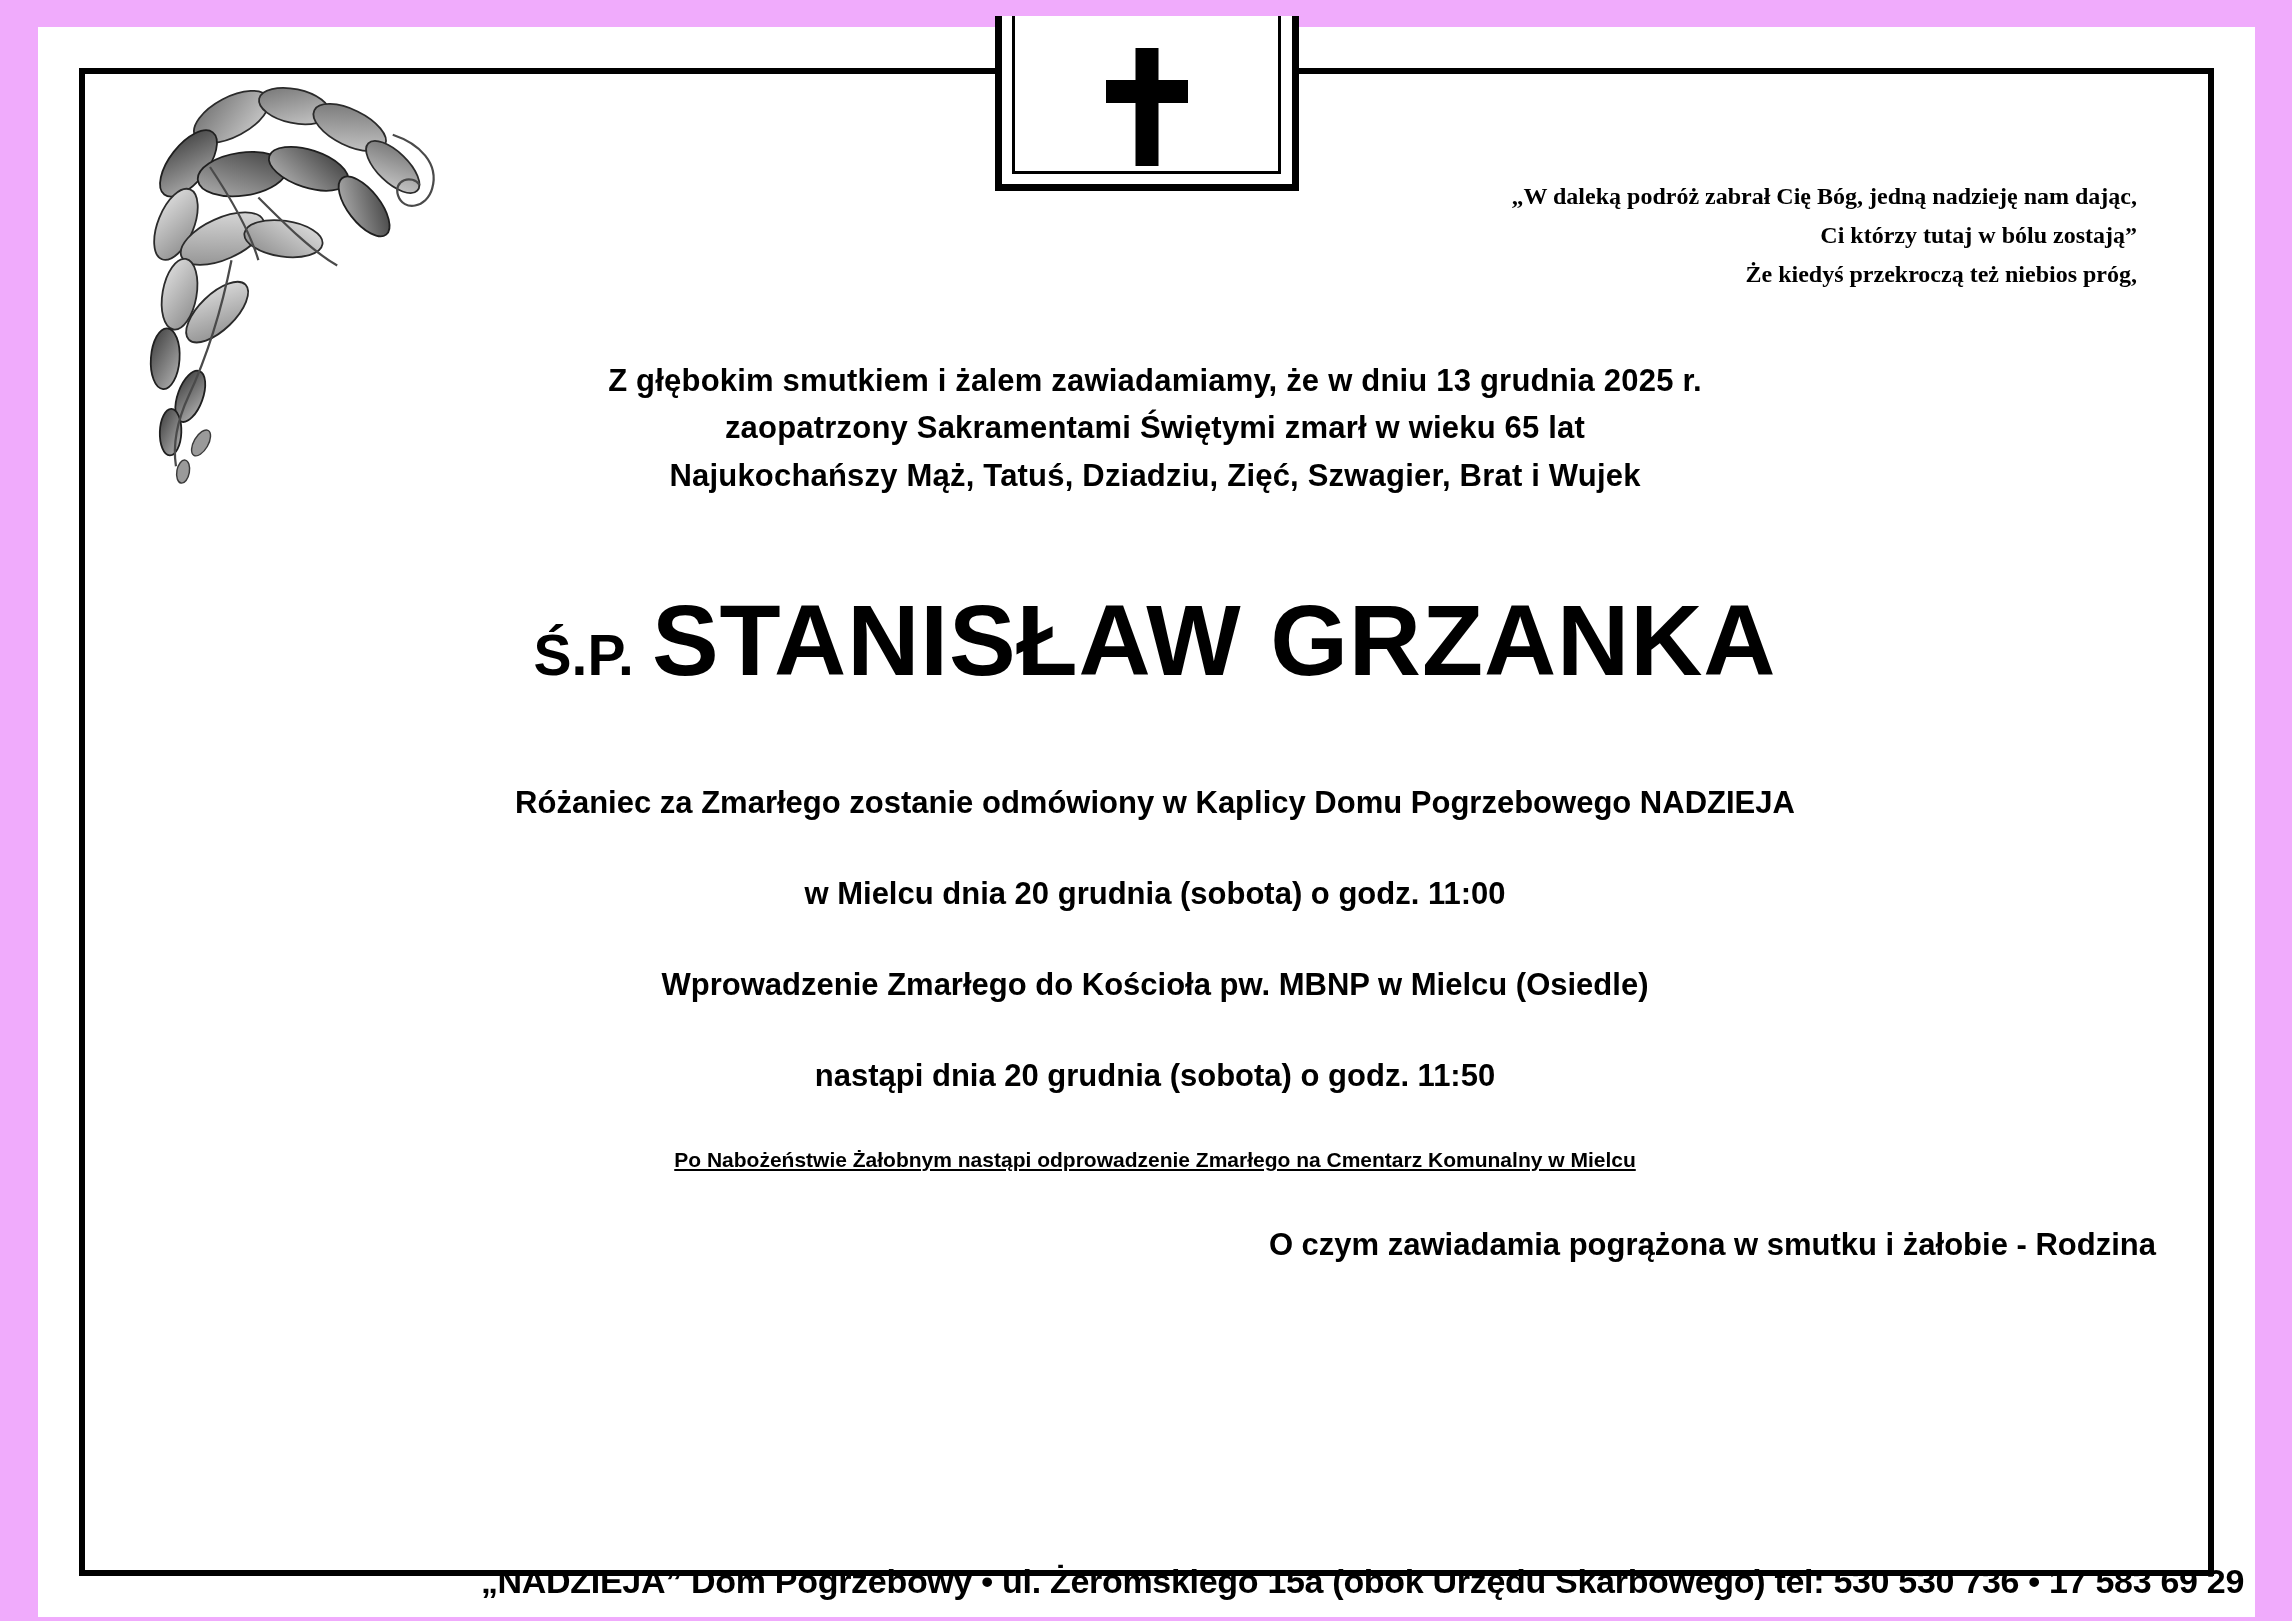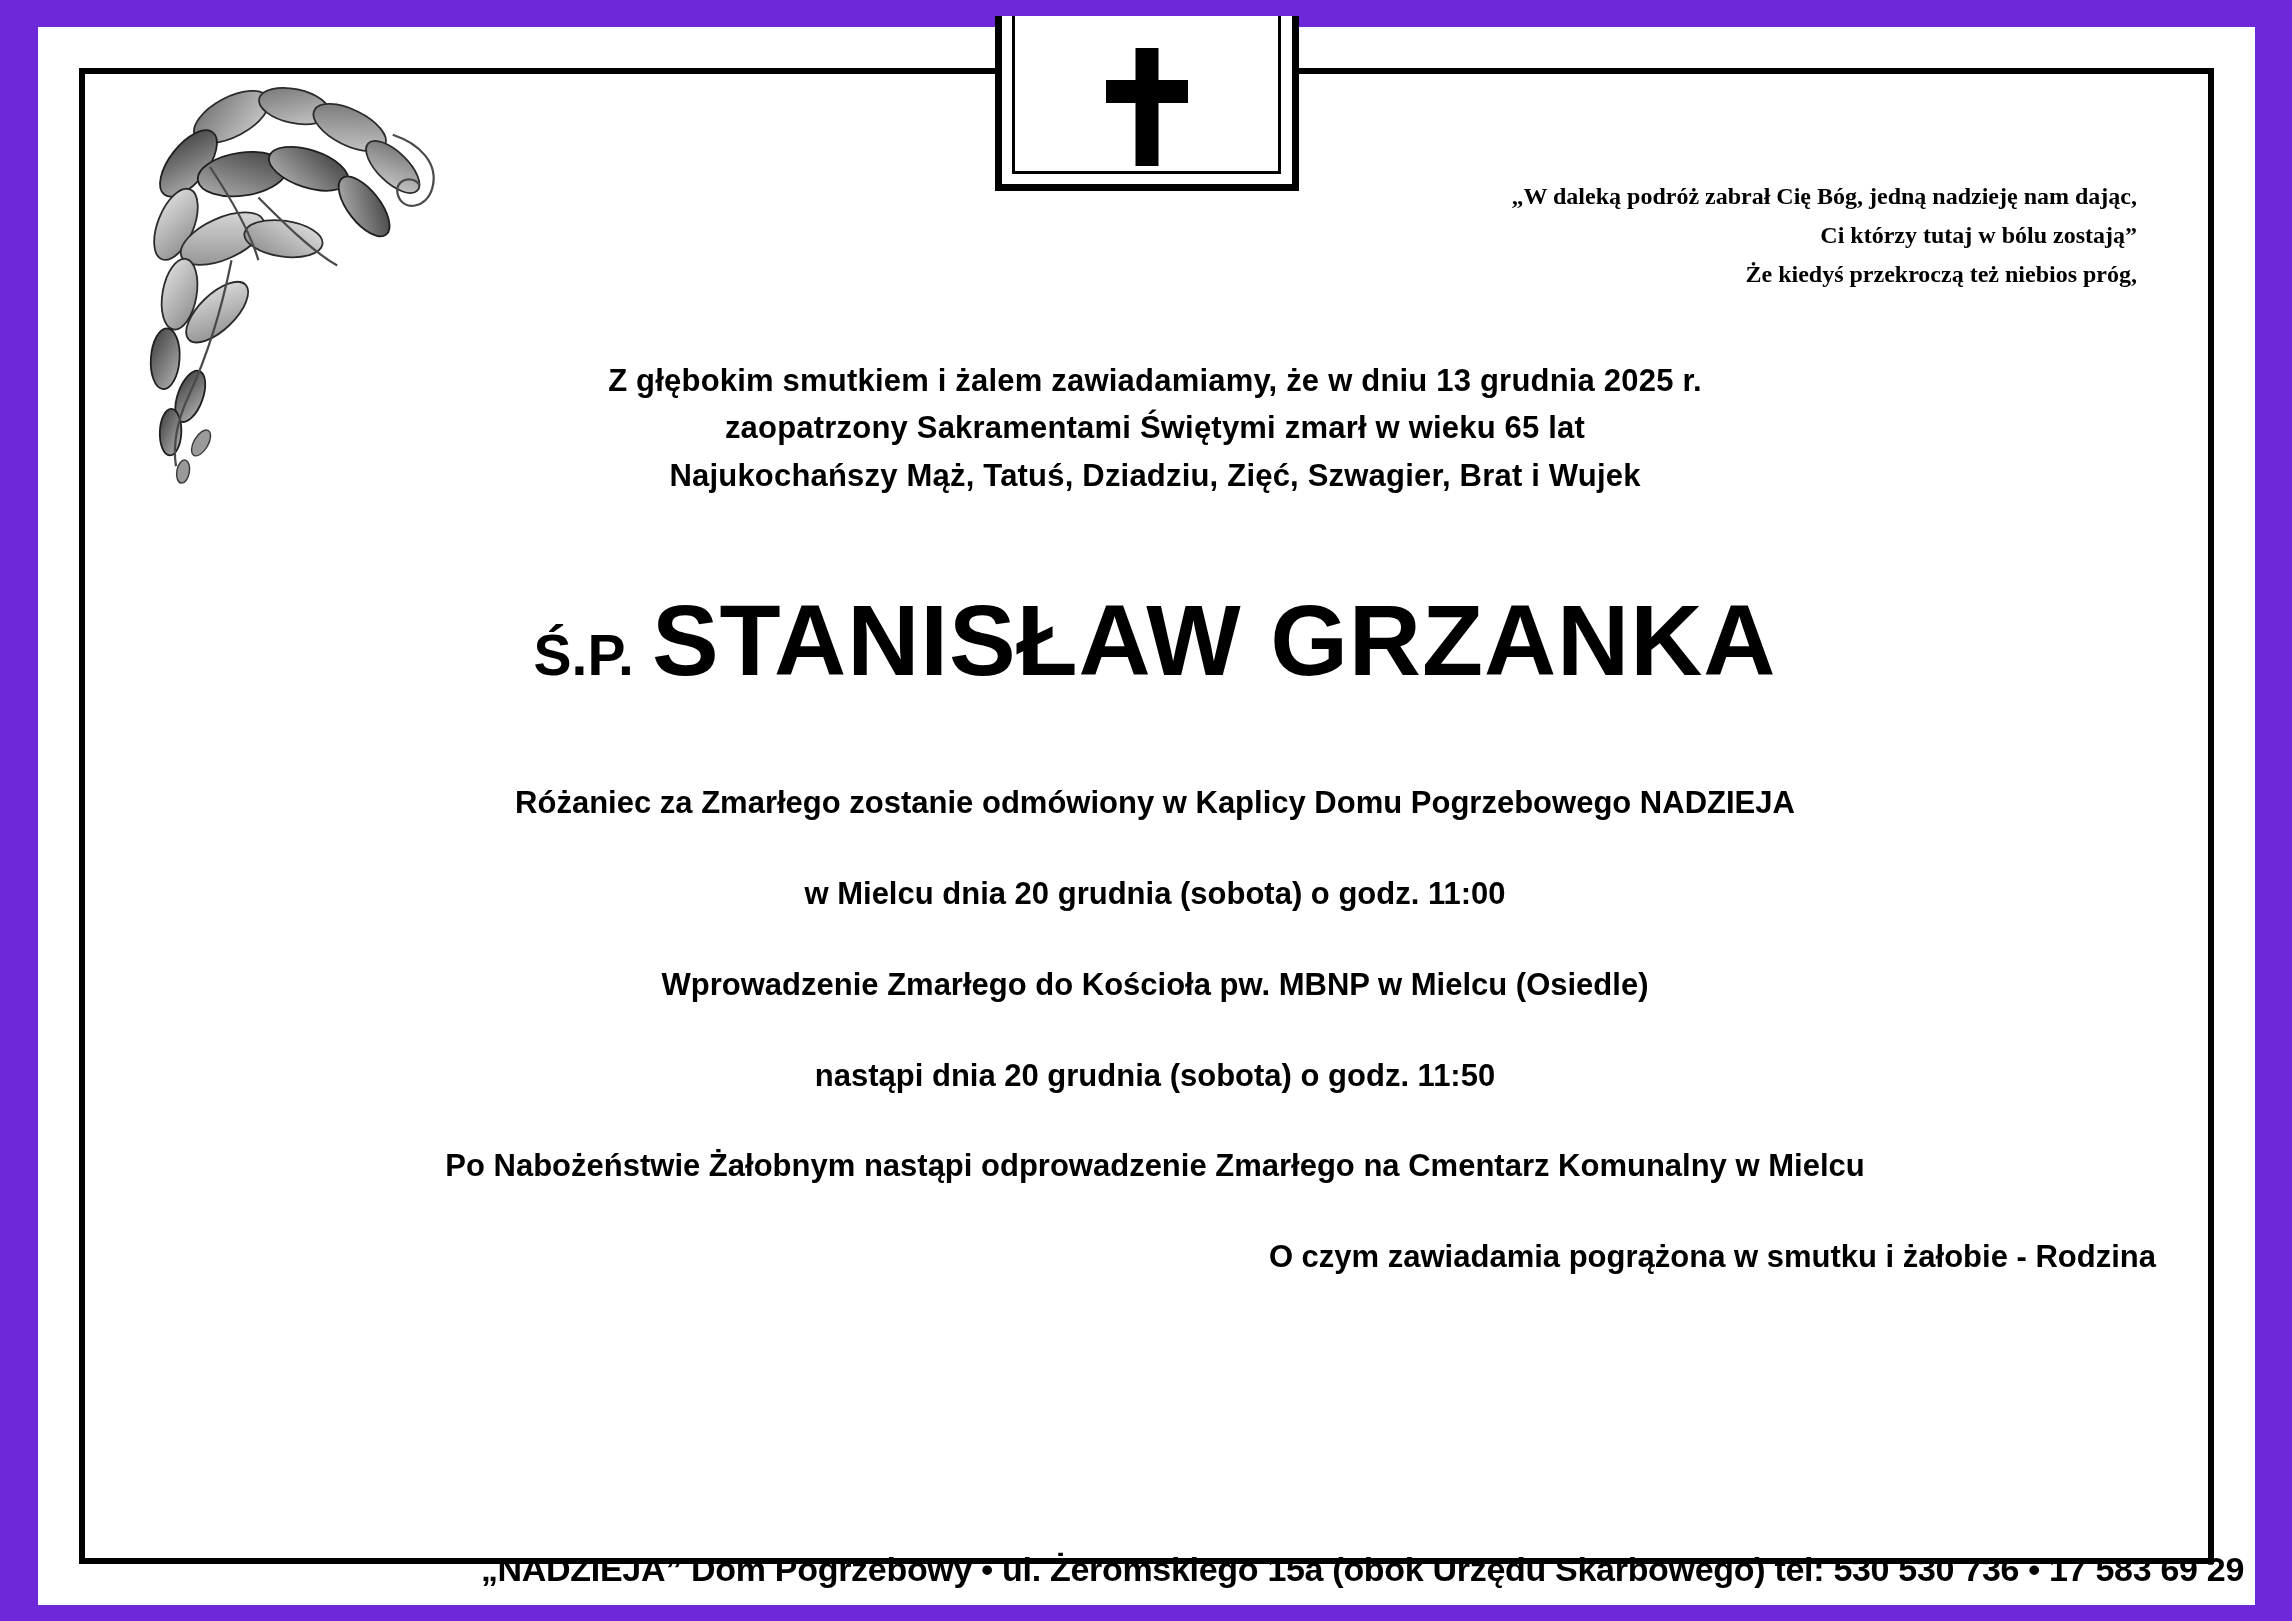"„W daleką podróż zabrał Cię" .notice { background: #6d28d9 -> #f0abfc; padding: 27px 38px 17px 38px -> 27px 38px 5px 38px }
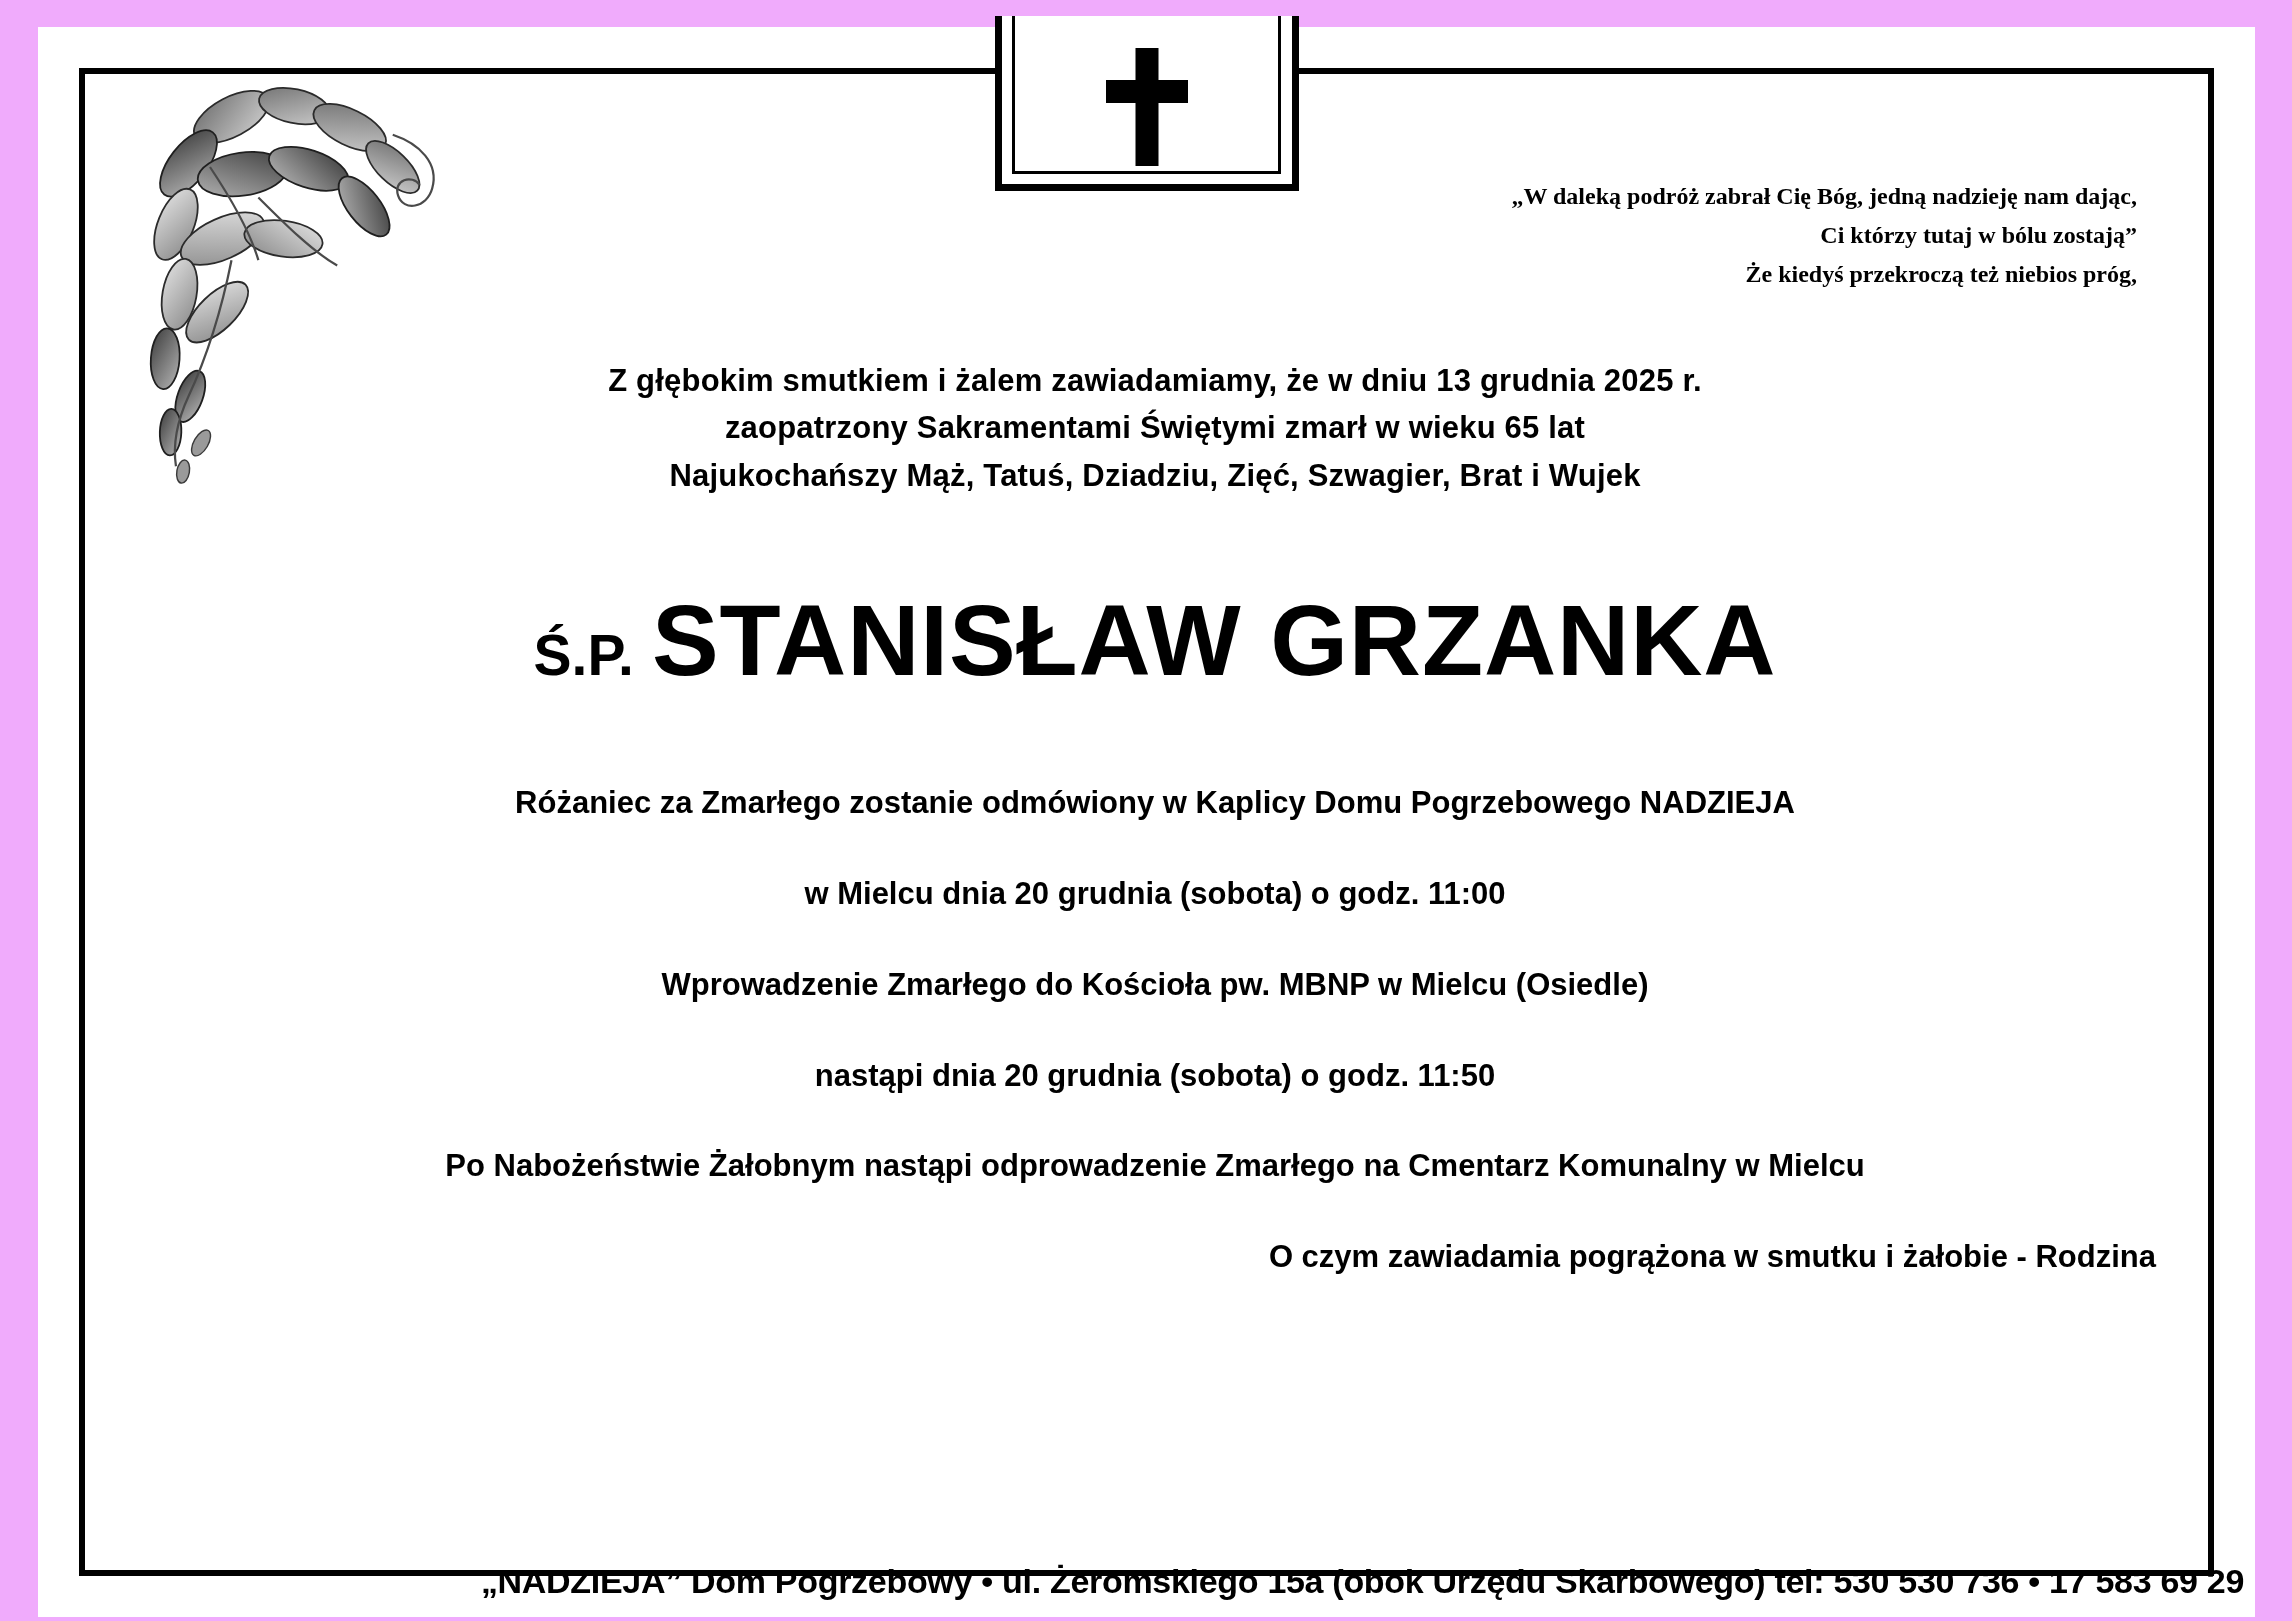"Po Nabożeństwie Żałobnym nastąpi" .details p.small { font-size: 31px -> 21px; text-decoration: none -> underline }
